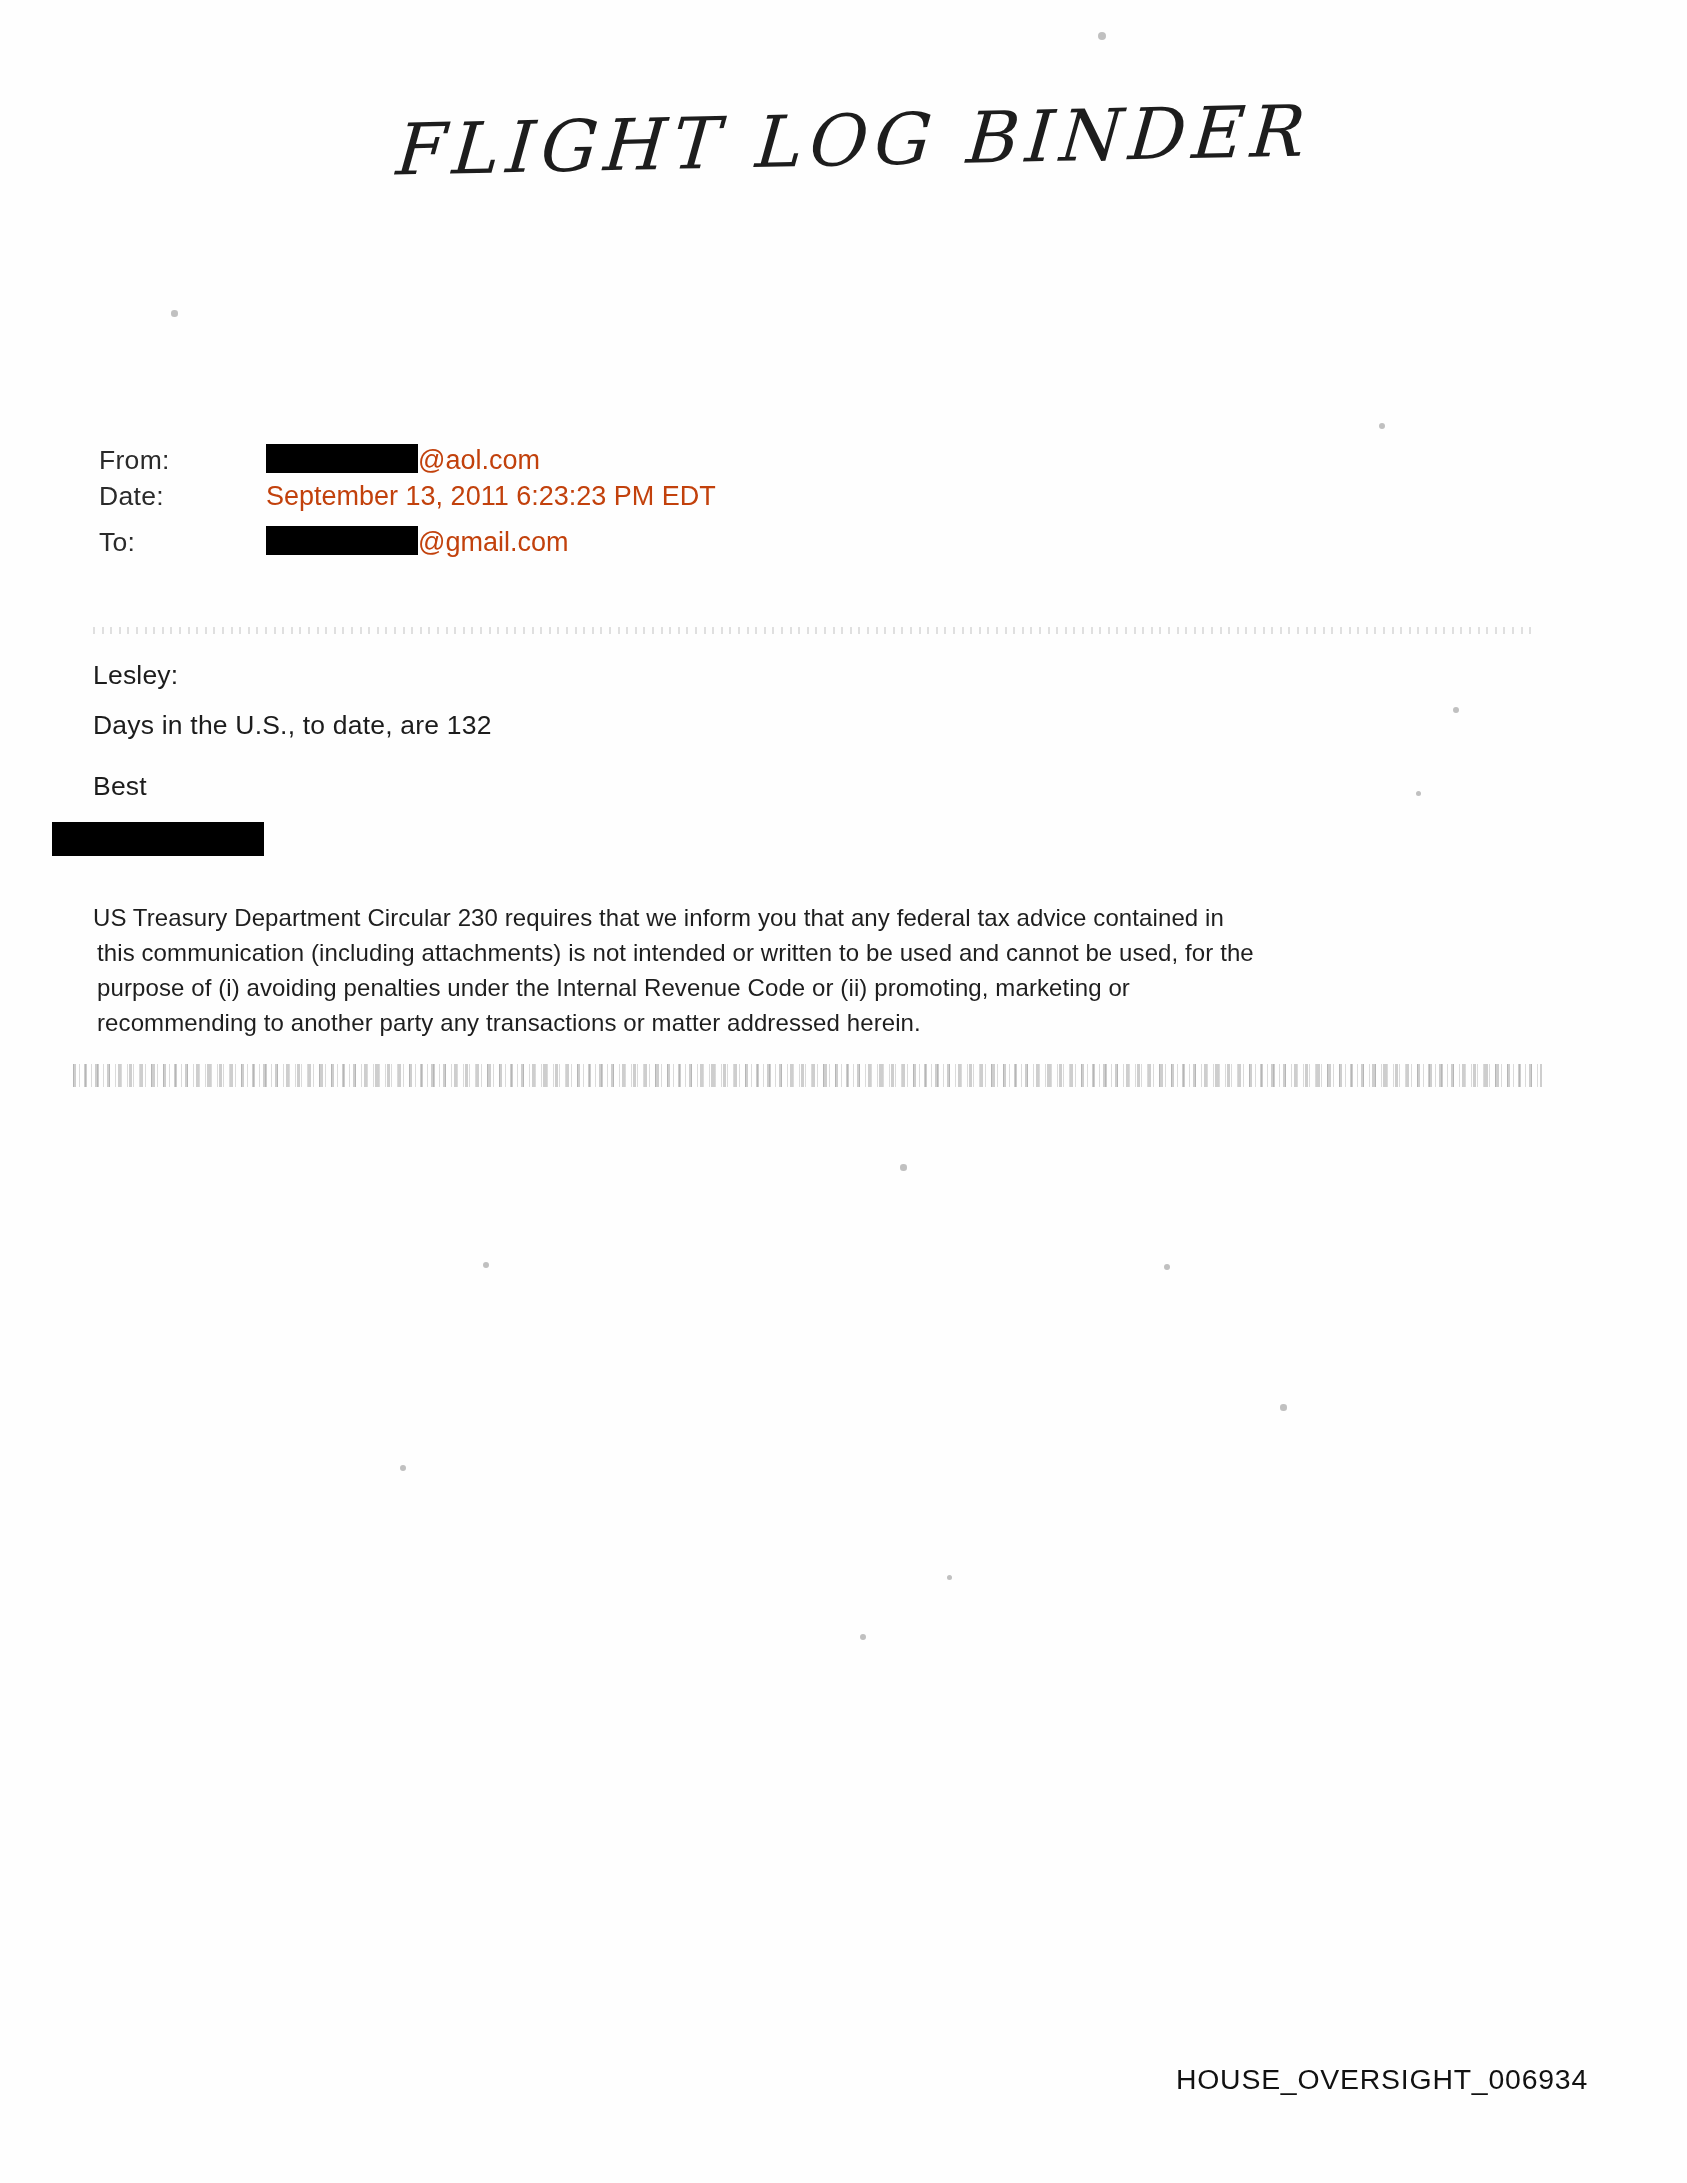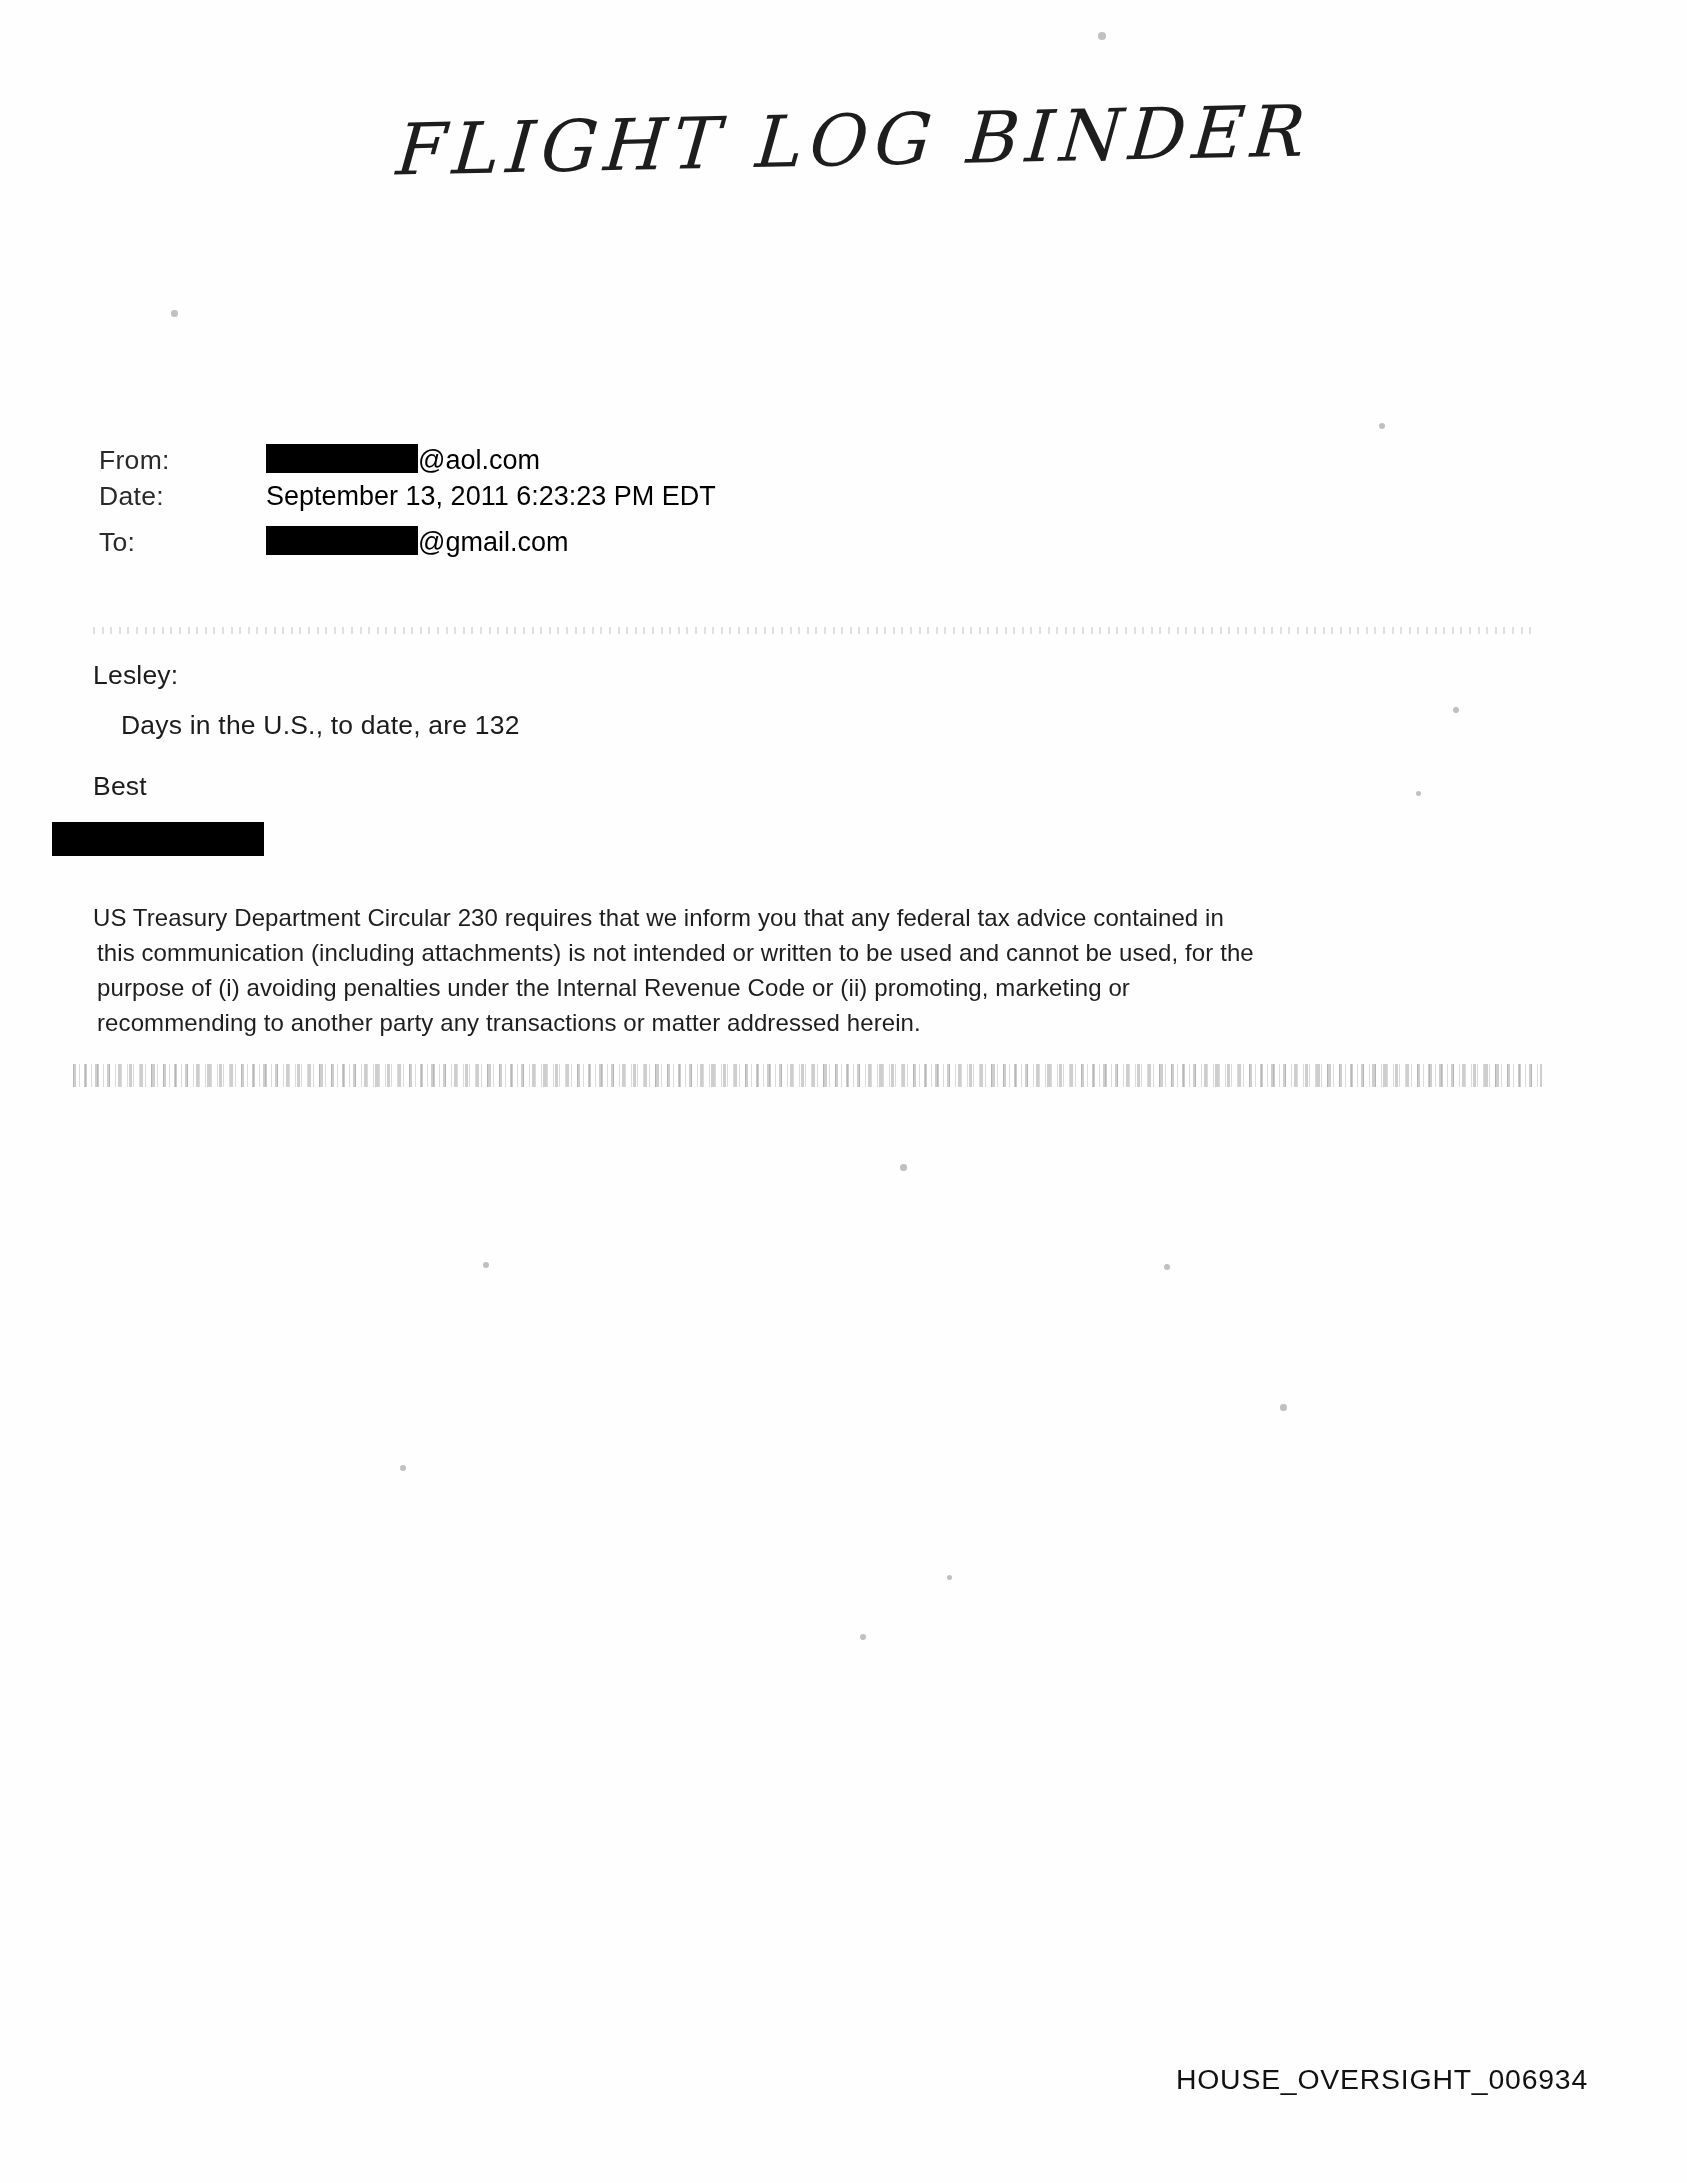"@aol.com" .hdr-value { color: #000000 -> #c2410c }
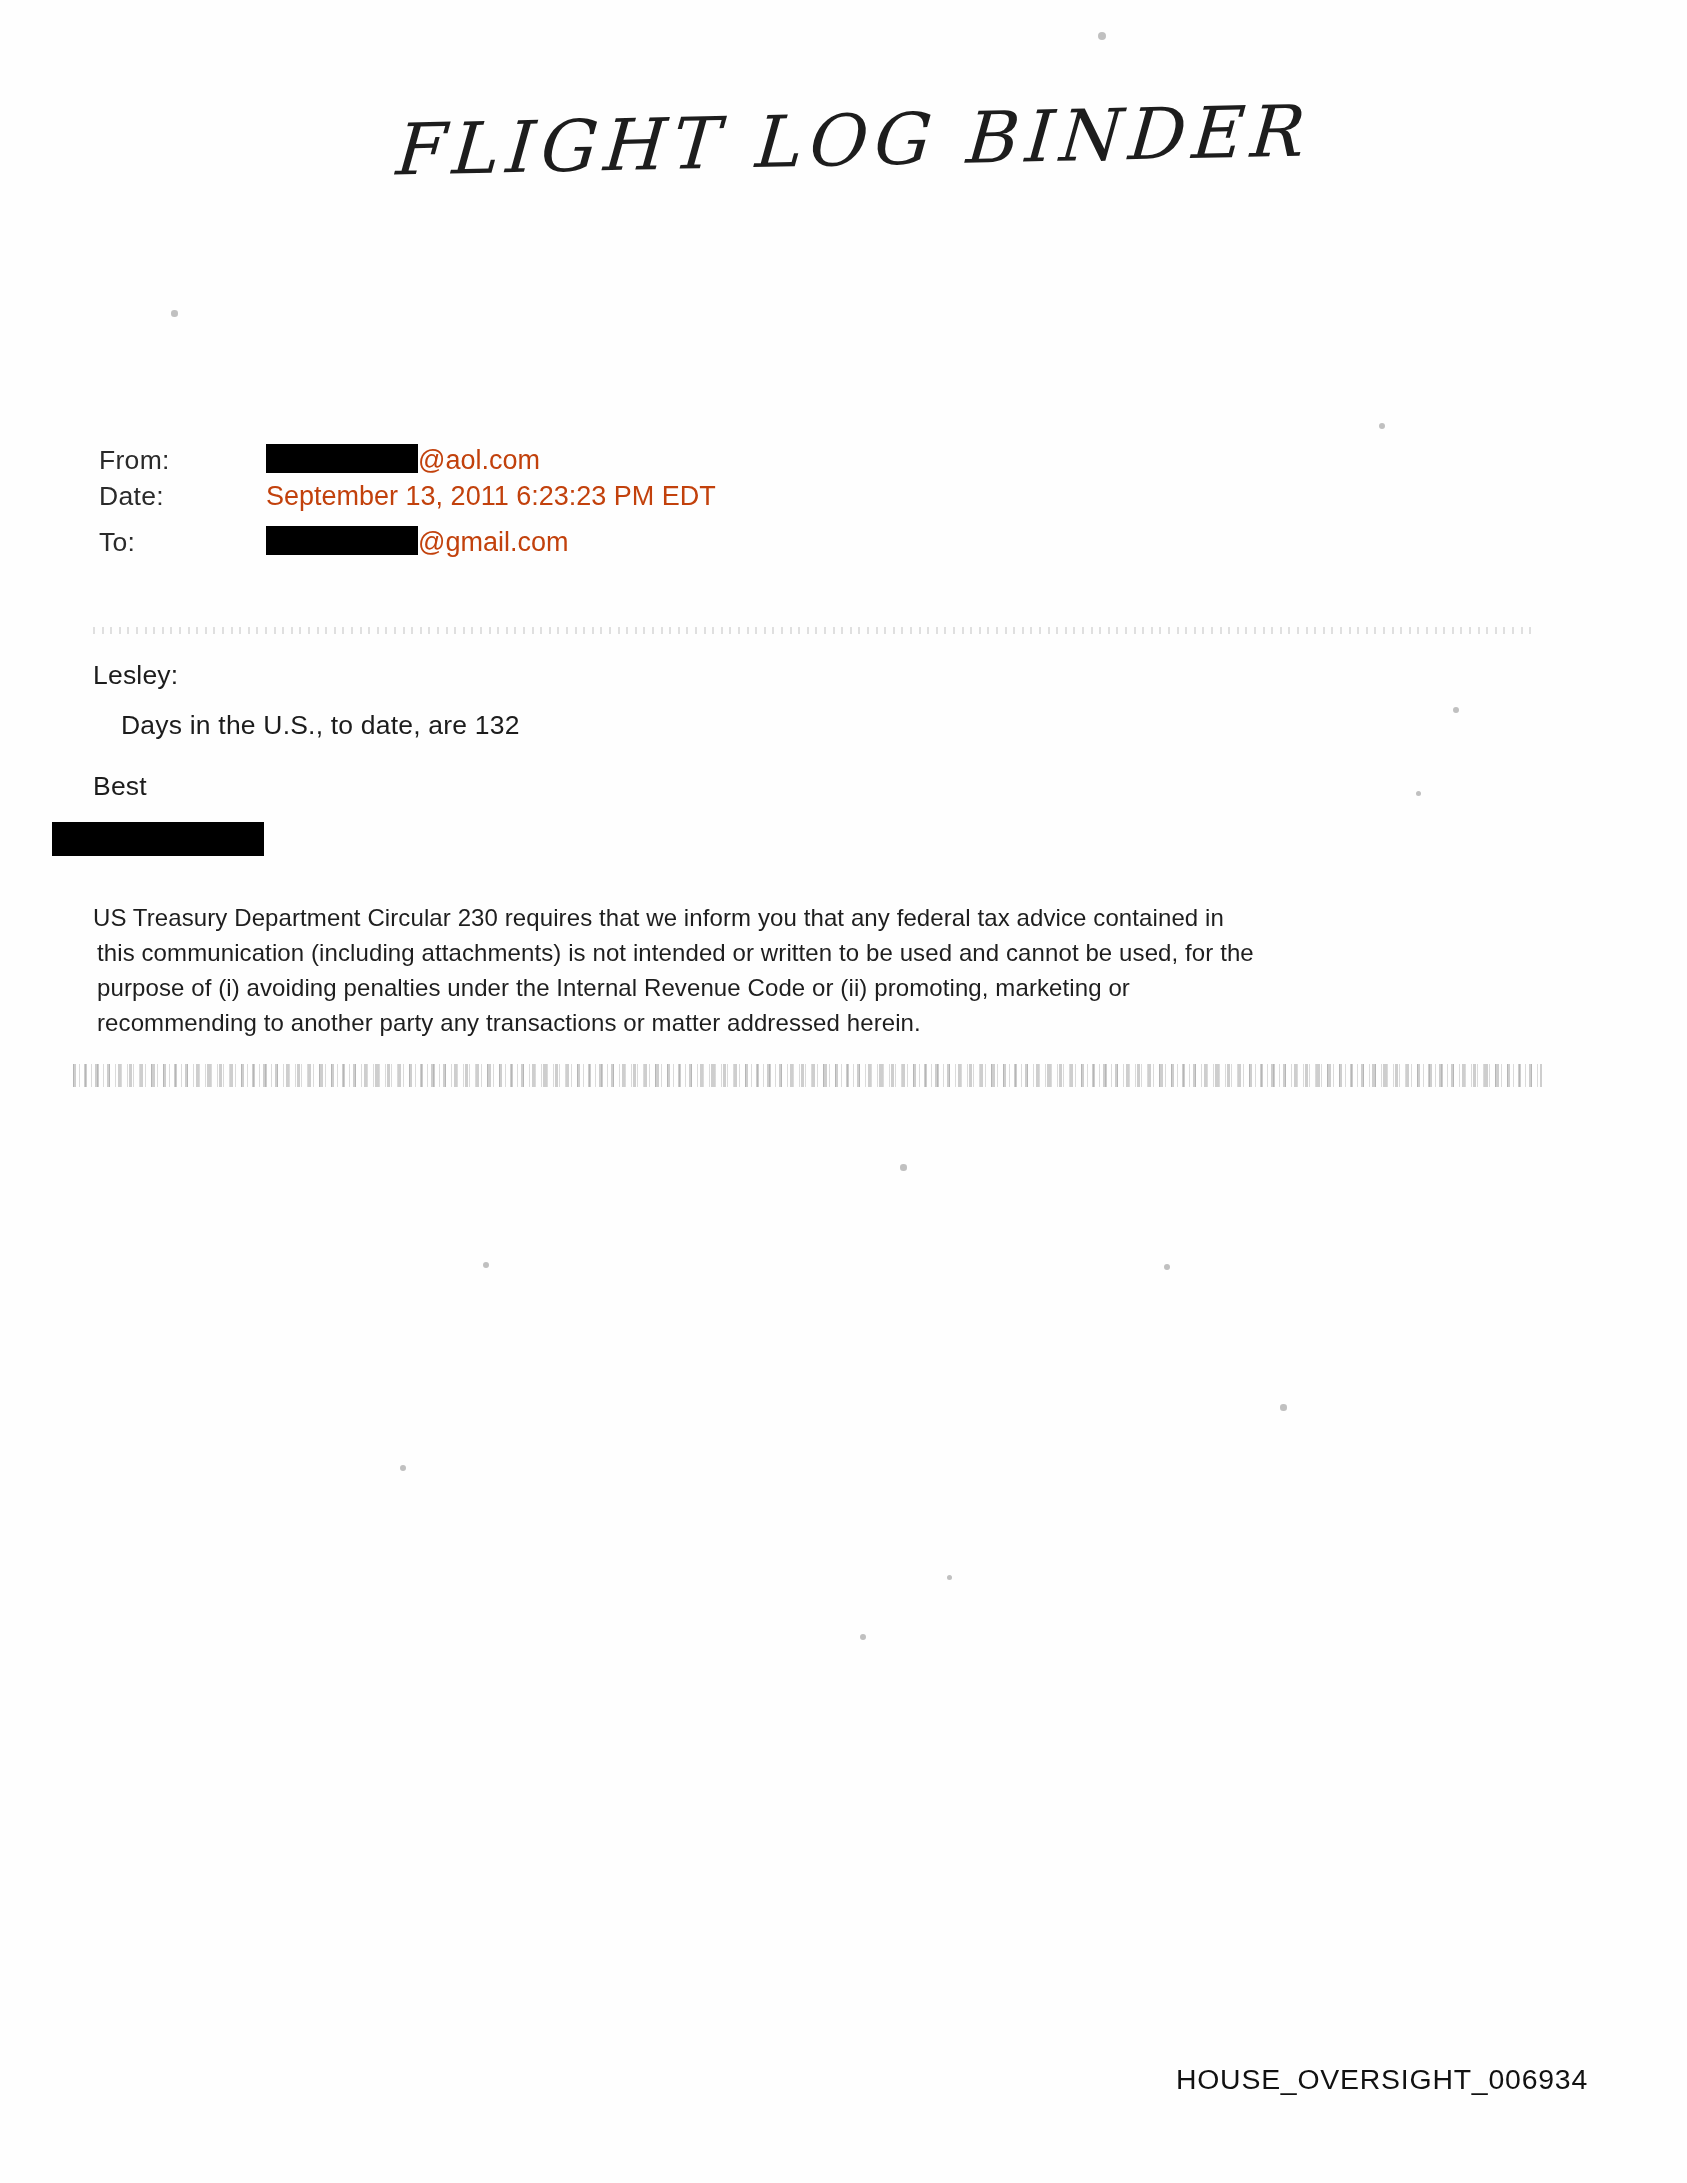"Days in the U.S., to" .line-days { margin-left: 28px -> none }
